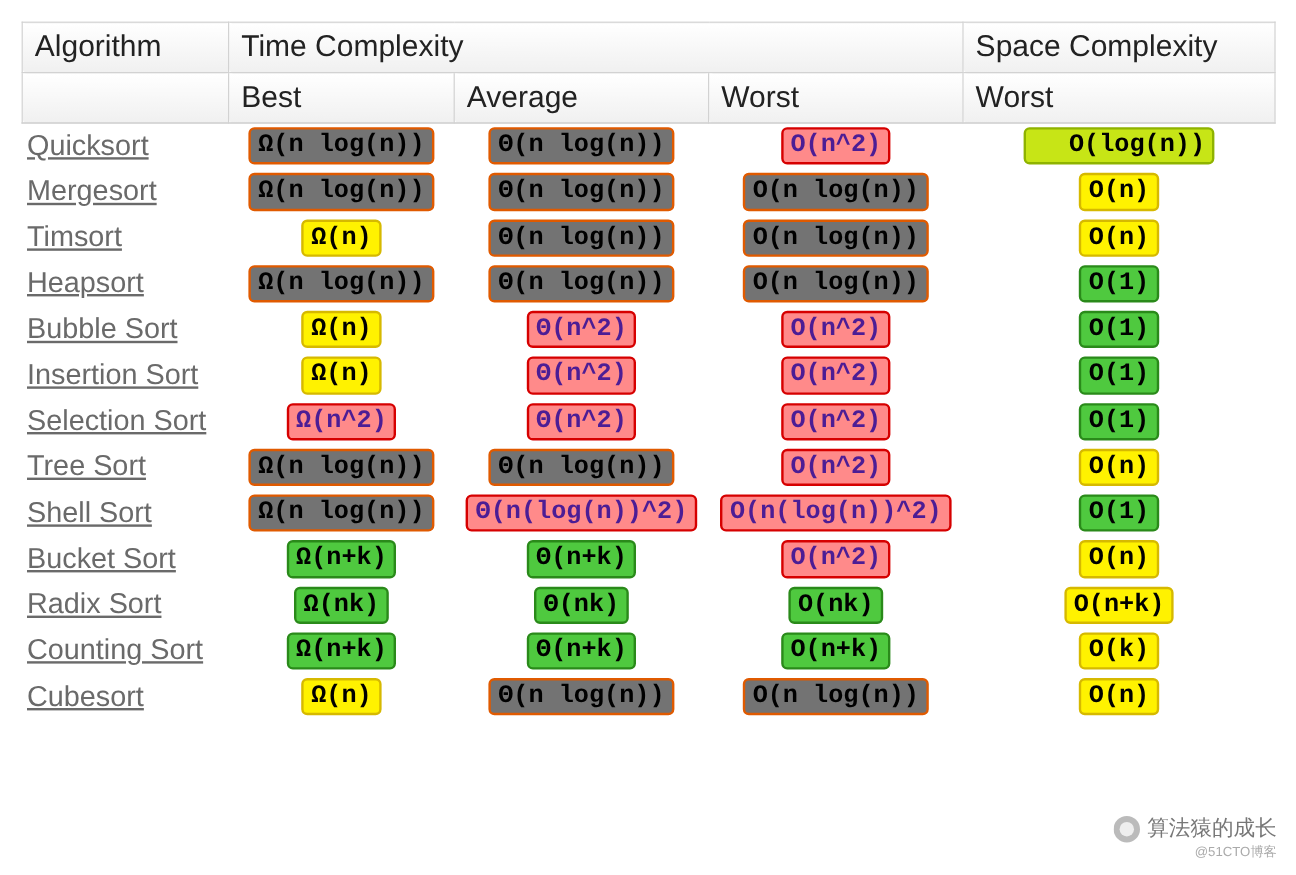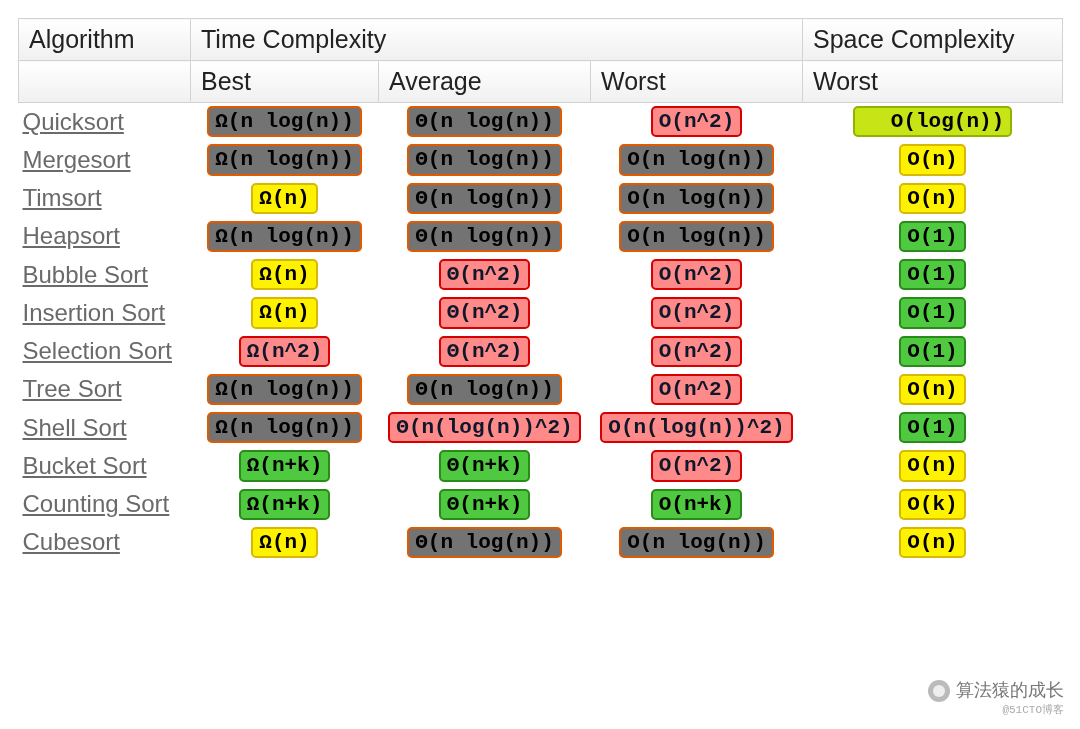"O(n^2)" .c-red { color: #0f172a -> #4c1d95 }
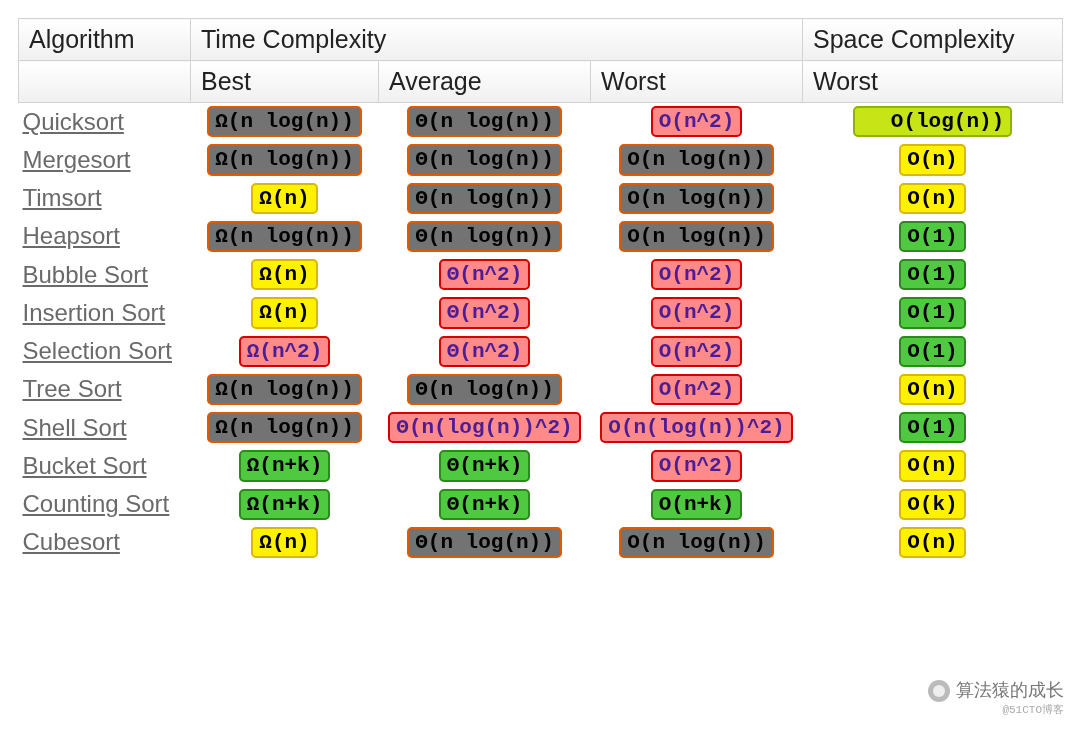"Radix Sort" tr { html: none -> <tr> <td><a>Radix Sort</a></td> <td><span>Ω(nk)</span></td> <td><span>Θ(nk)</span></td> <td><span>O(nk)</span></td> <td><span>O(n+k)</span></td> </tr> }
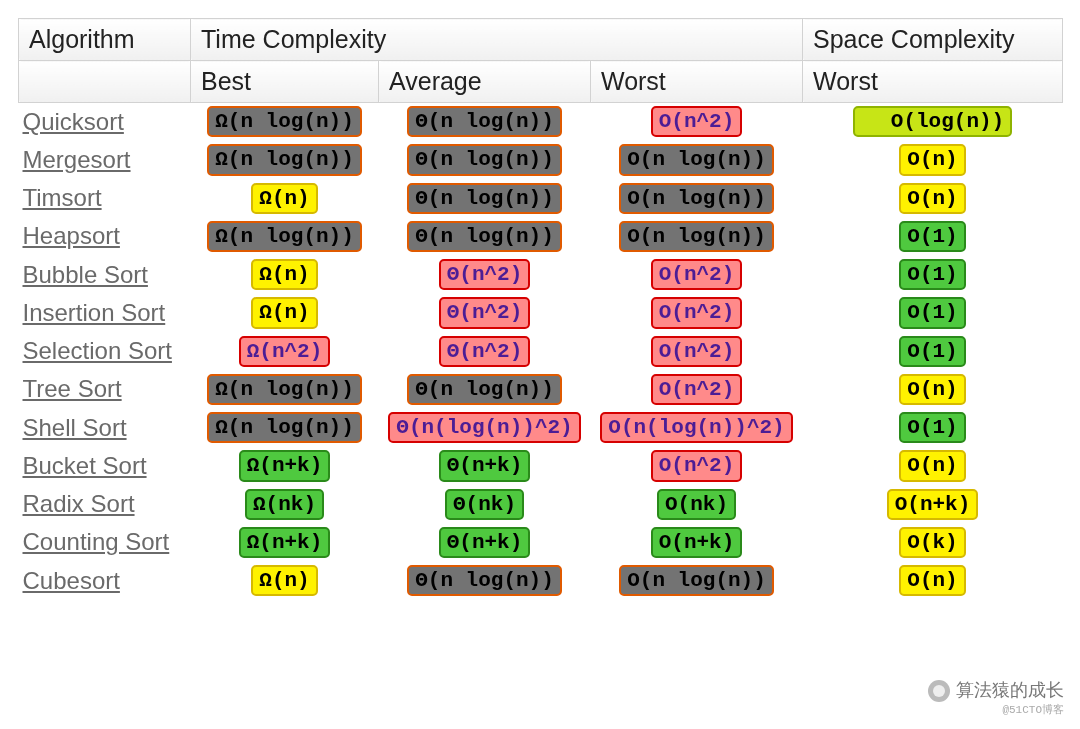"@51CTO博客" .watermark .small { font-family: Liberation Mono, monospace -> none }
